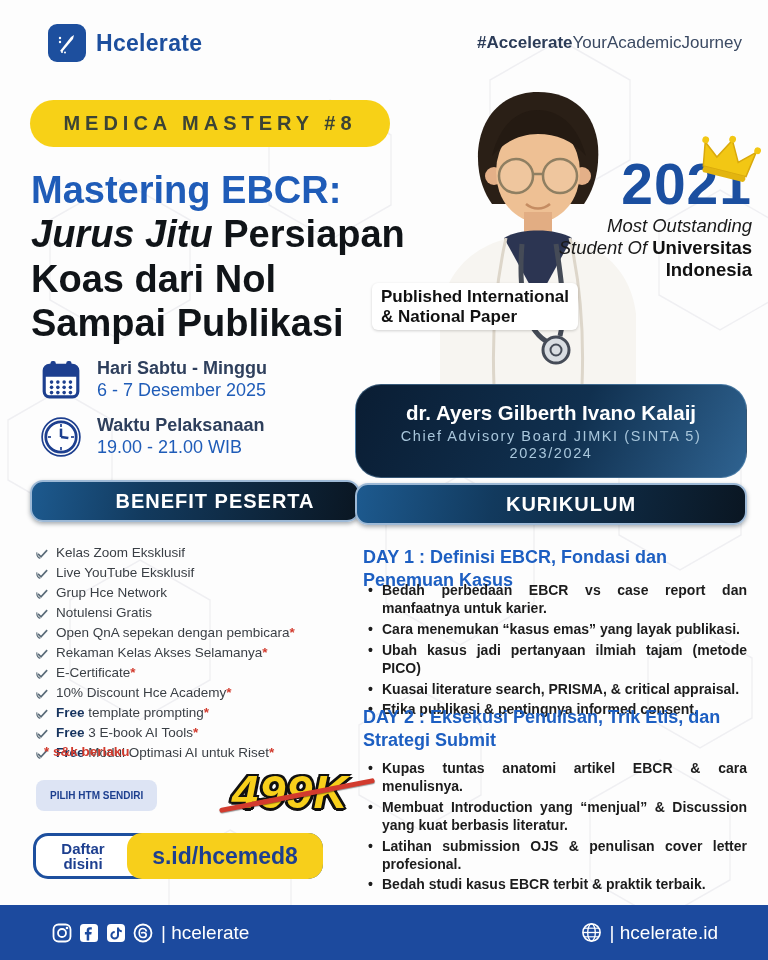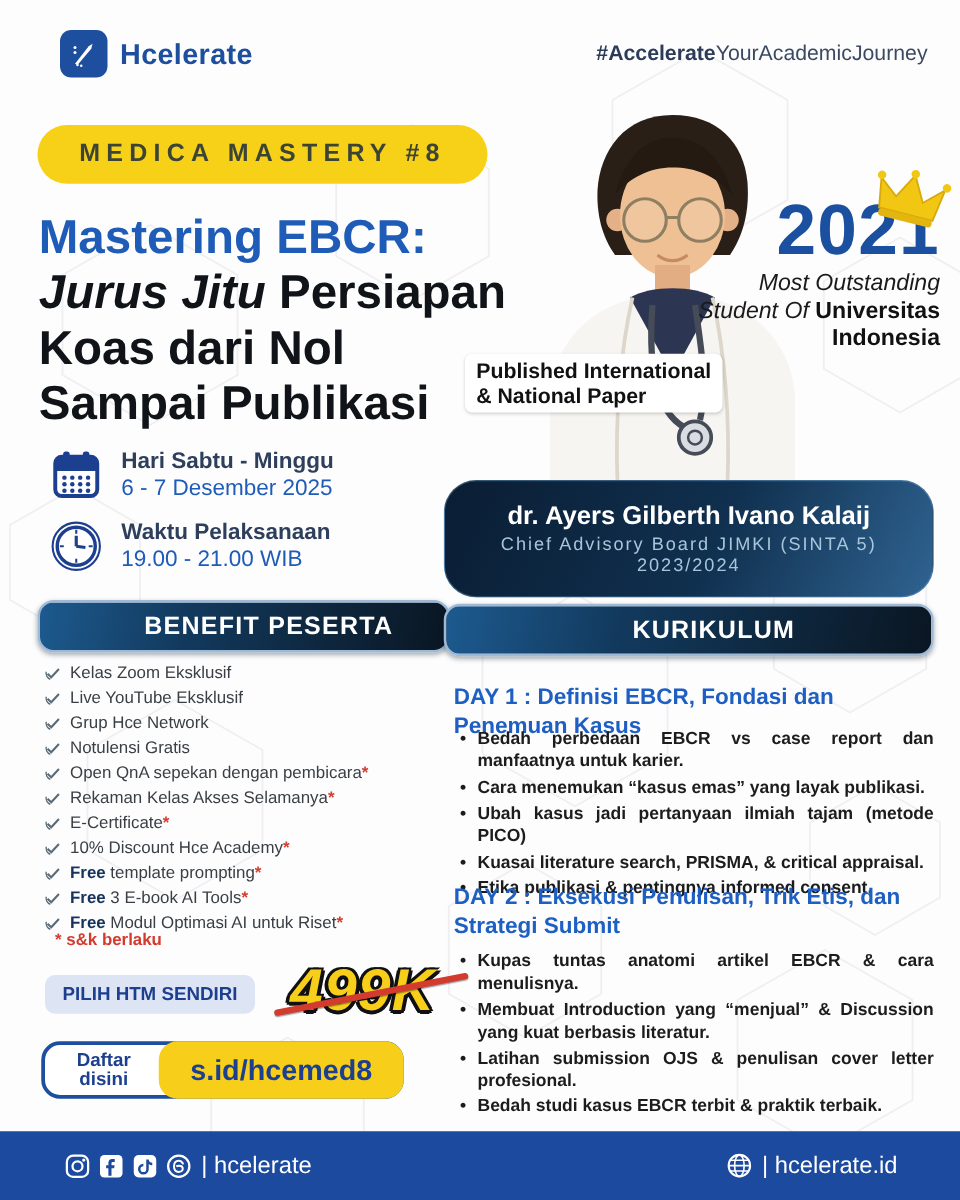"Kelas Zoom Eksklusif" .benefit-list { top: 531px -> 546px }
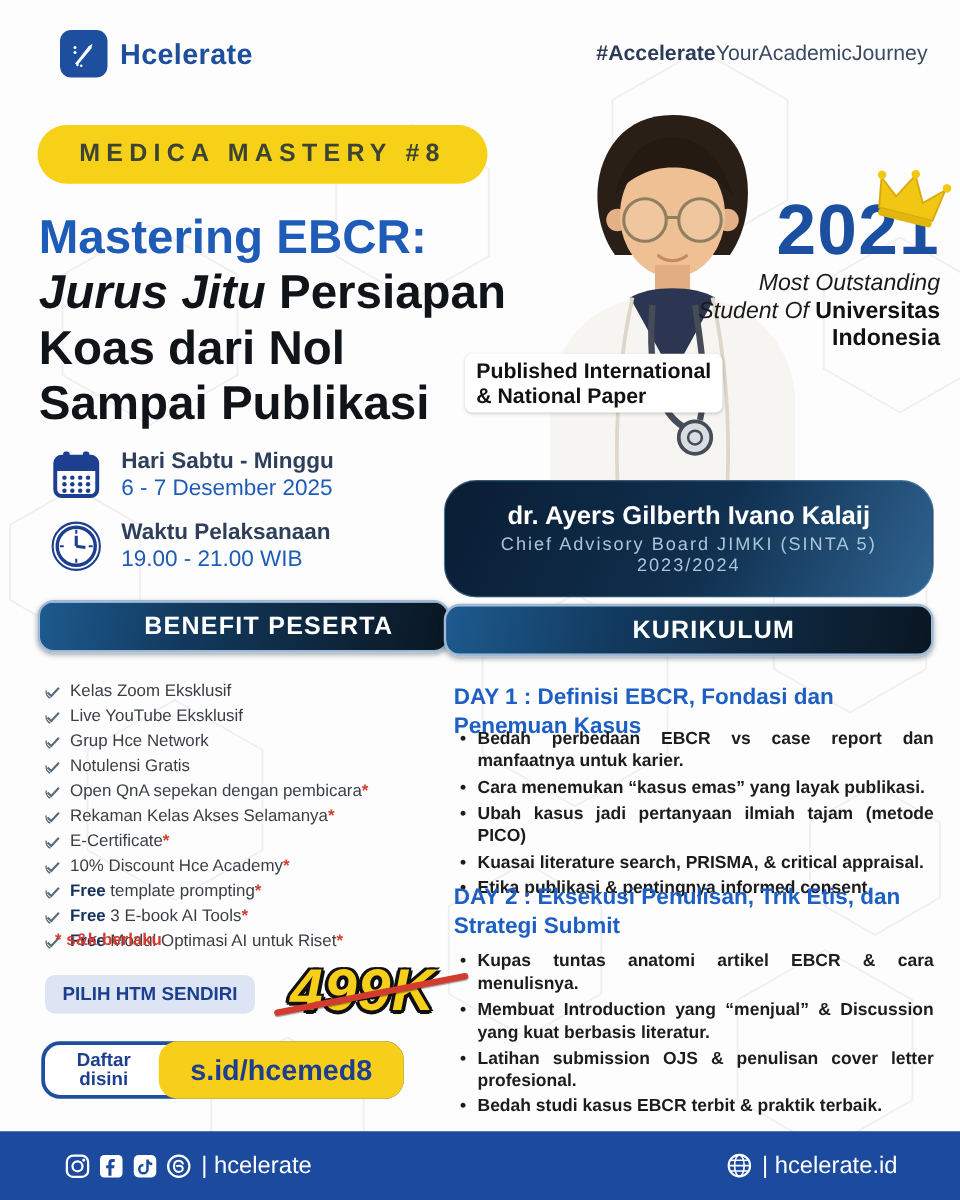"PILIH HTM SENDIRI" .price-label { font-size: 15px -> 10px }
